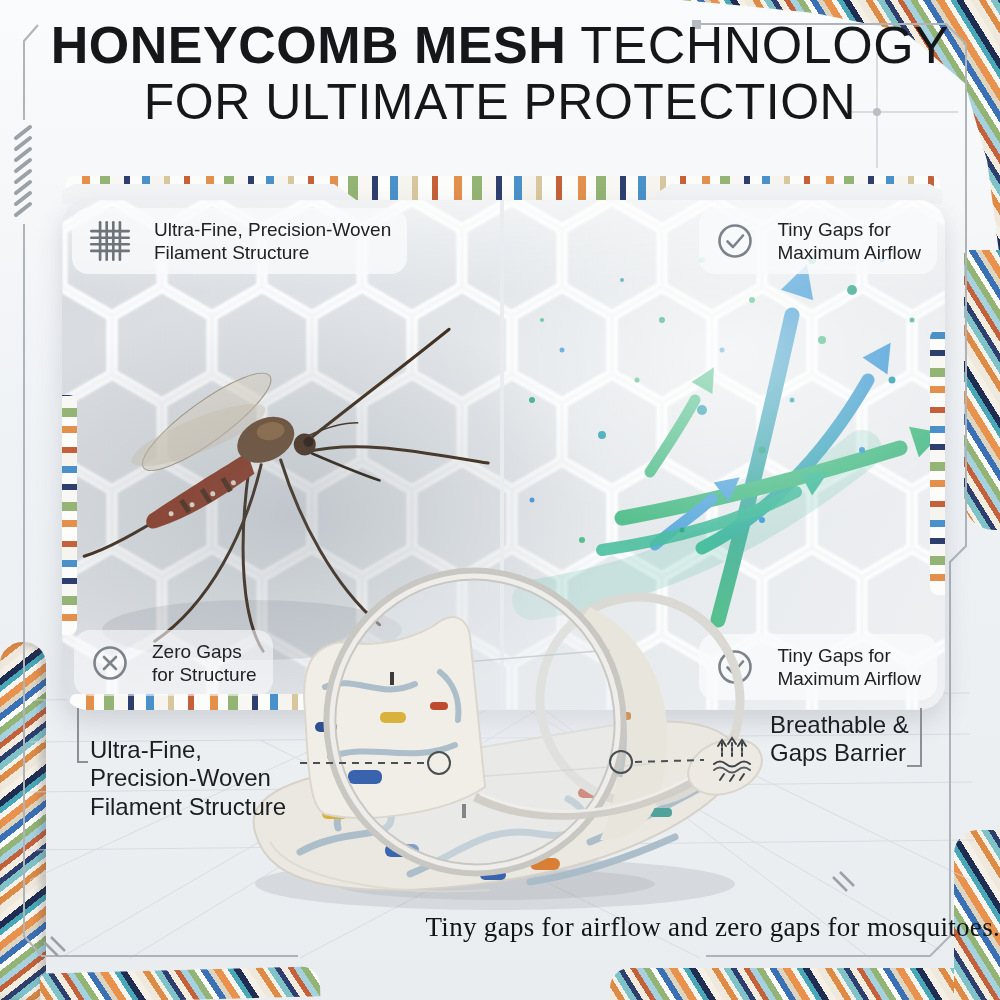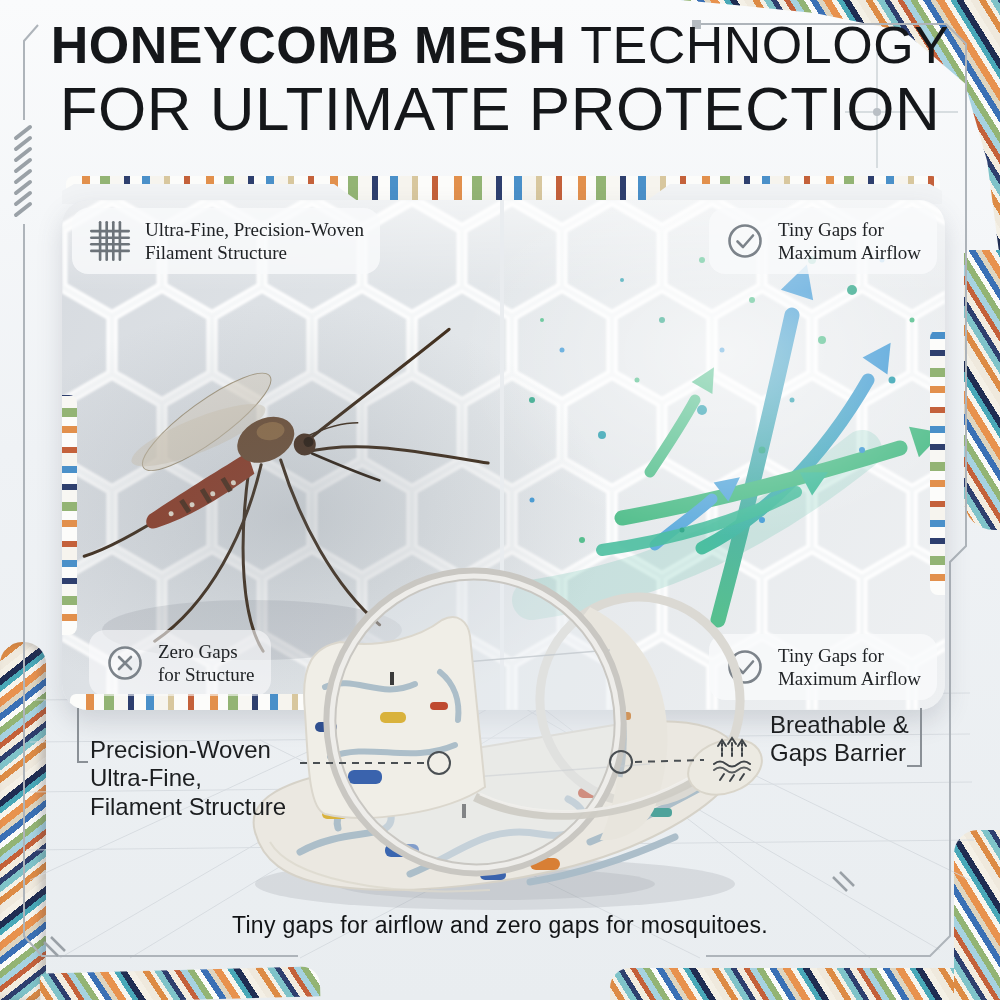"FOR ULTIMATE PROTECTION" .title .t2 { font-size: 62px -> 50px }
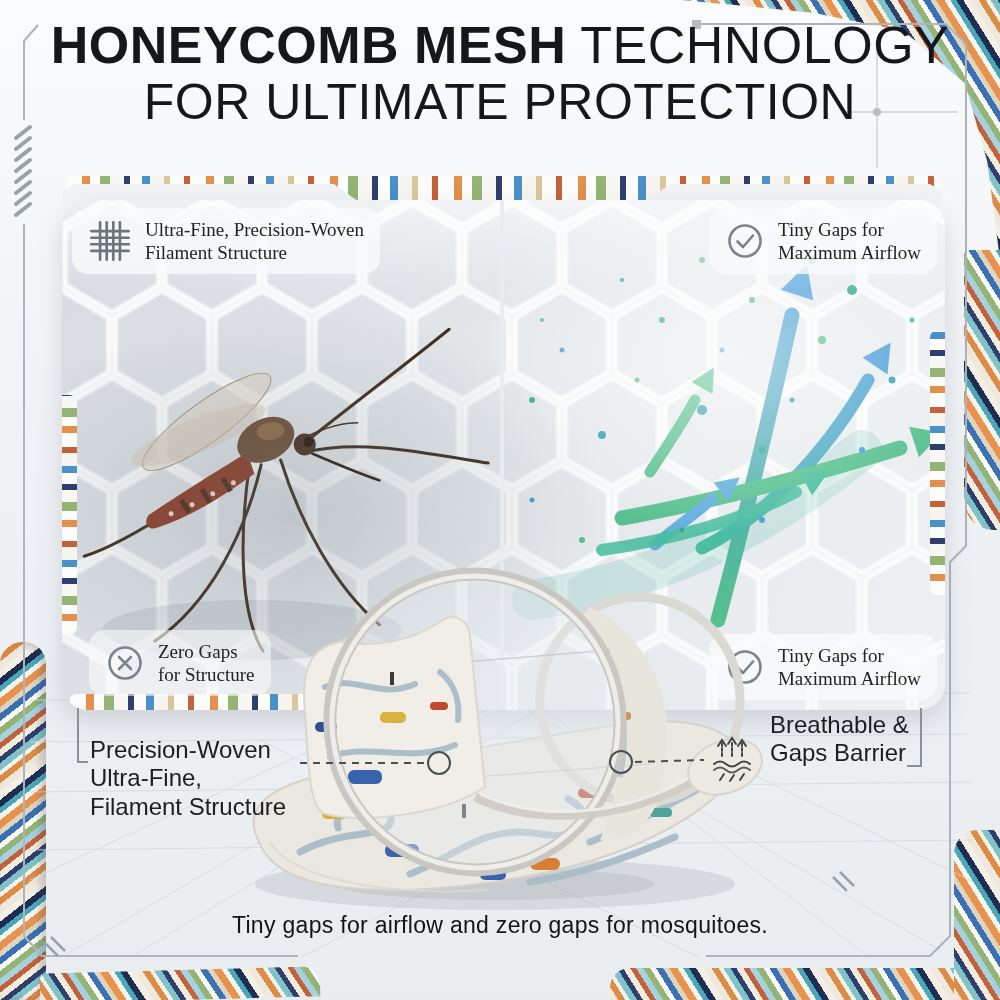"Ultra-Fine, Precision-Woven" .chip { font-family: Liberation Serif, serif -> none; gap: 13px -> 22px }
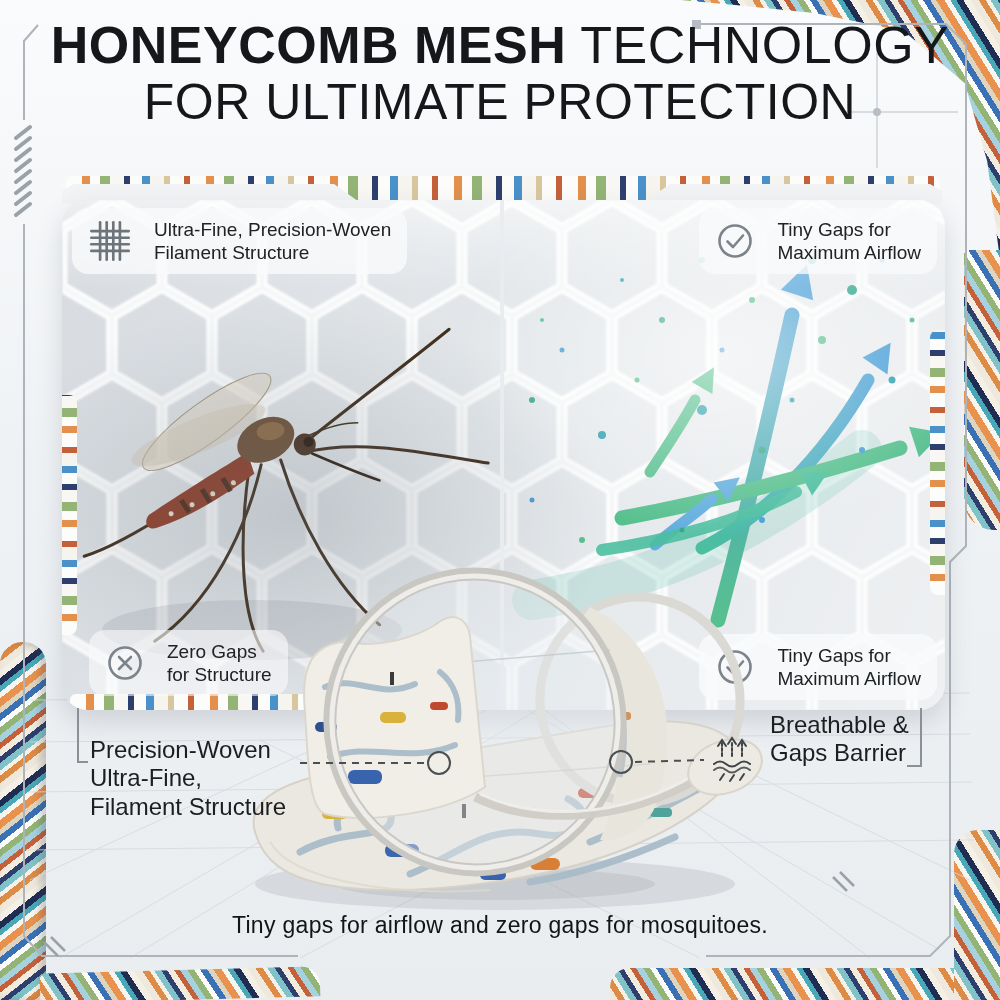"Zero Gaps" .chip-bl { left: 27px -> 12px }
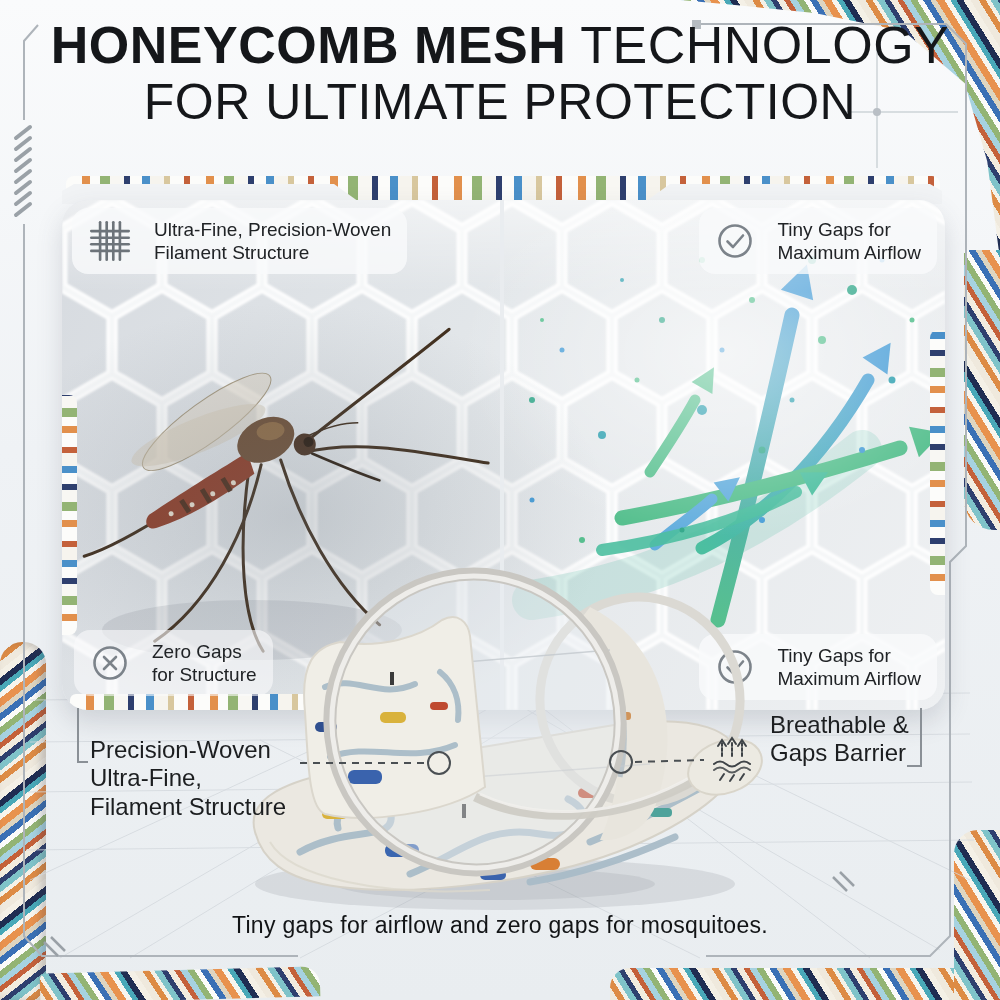"Precision-Woven" div { order: before "Ultra-Fine," -> after "Ultra-Fine," }
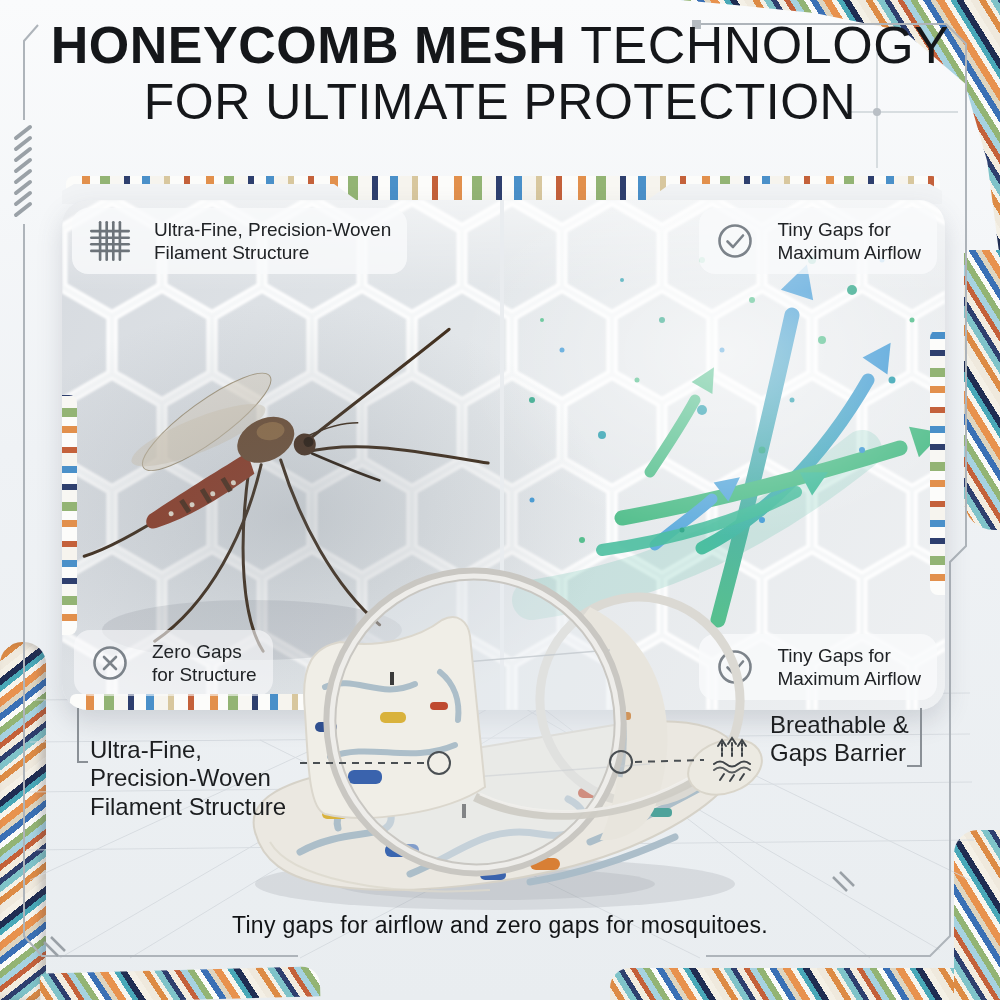"Tiny gaps for airflow and" .caption { font-family: none -> Liberation Serif, serif; font-size: 23px -> 27px; text-align: center -> right }
